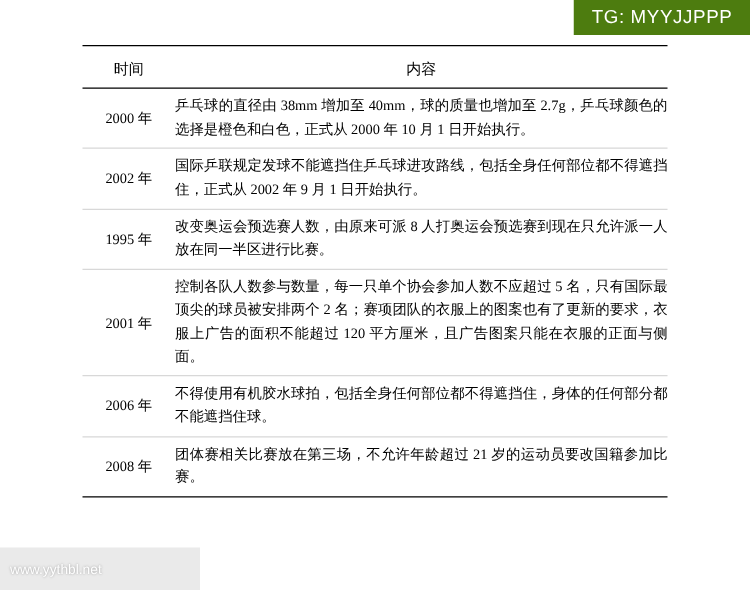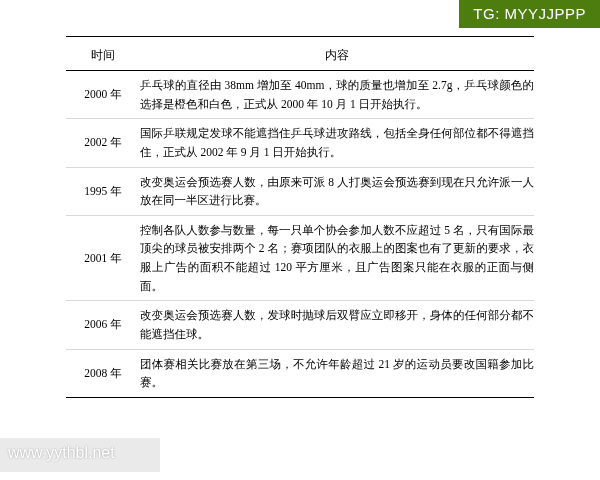"改变奥运会预选赛人数，发球时抛球后双臂应立即移开，身体的任何部分都不能遮挡住球。" td.col-content { text: 改变奥运会预选赛人数，发球时抛球后双臂应立即移开 -> 不得使用有机胶水球拍，包括全身任何部位都不得遮挡住 }
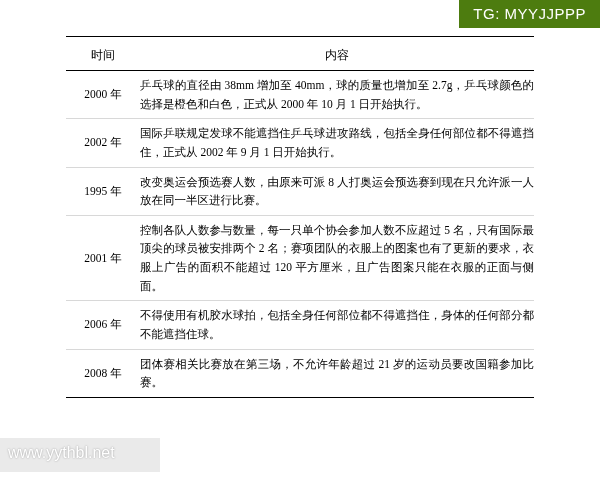"www.yythbl.net" .site-watermark { font-size: 16px -> 11px }
